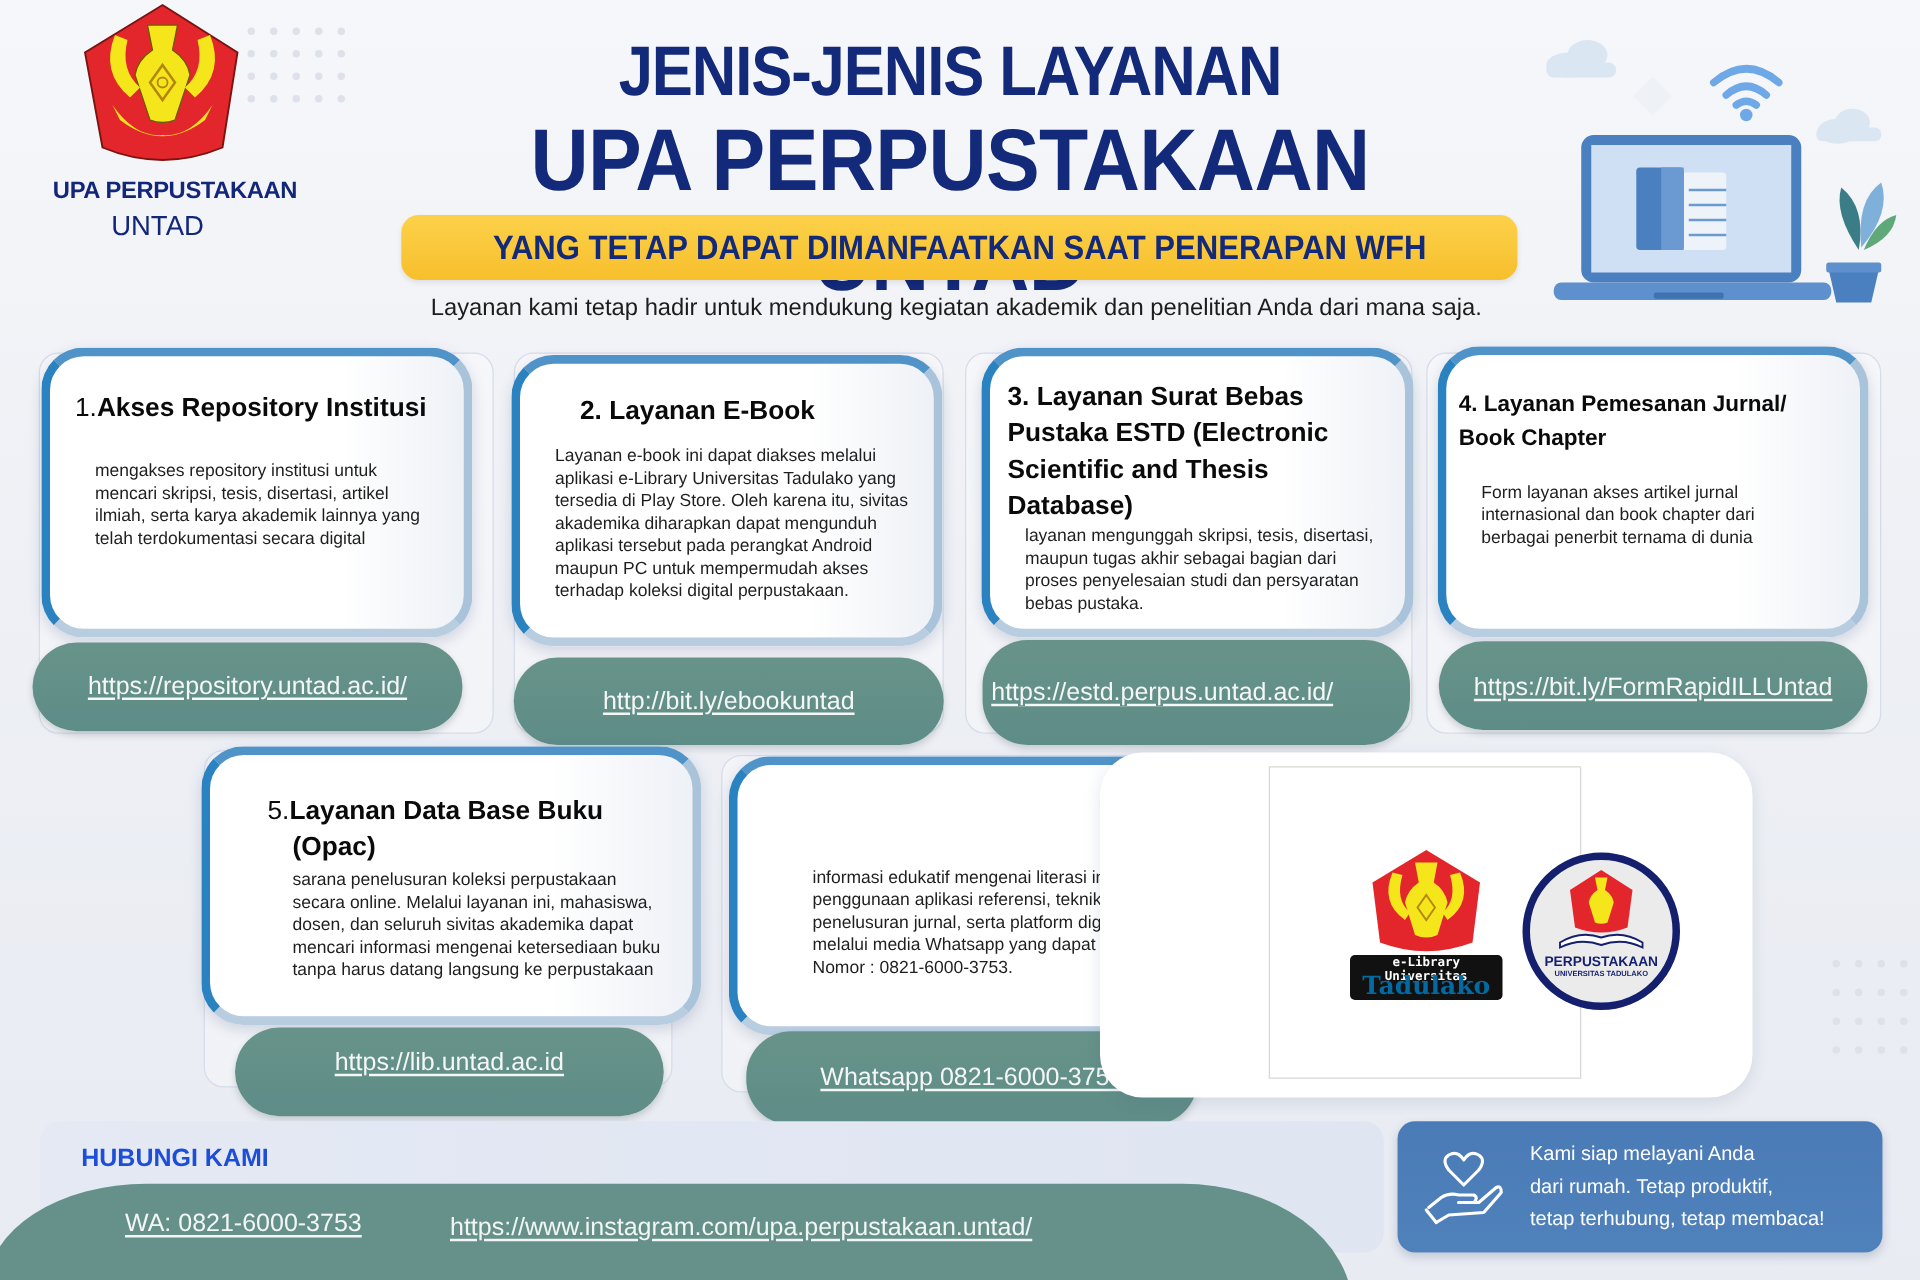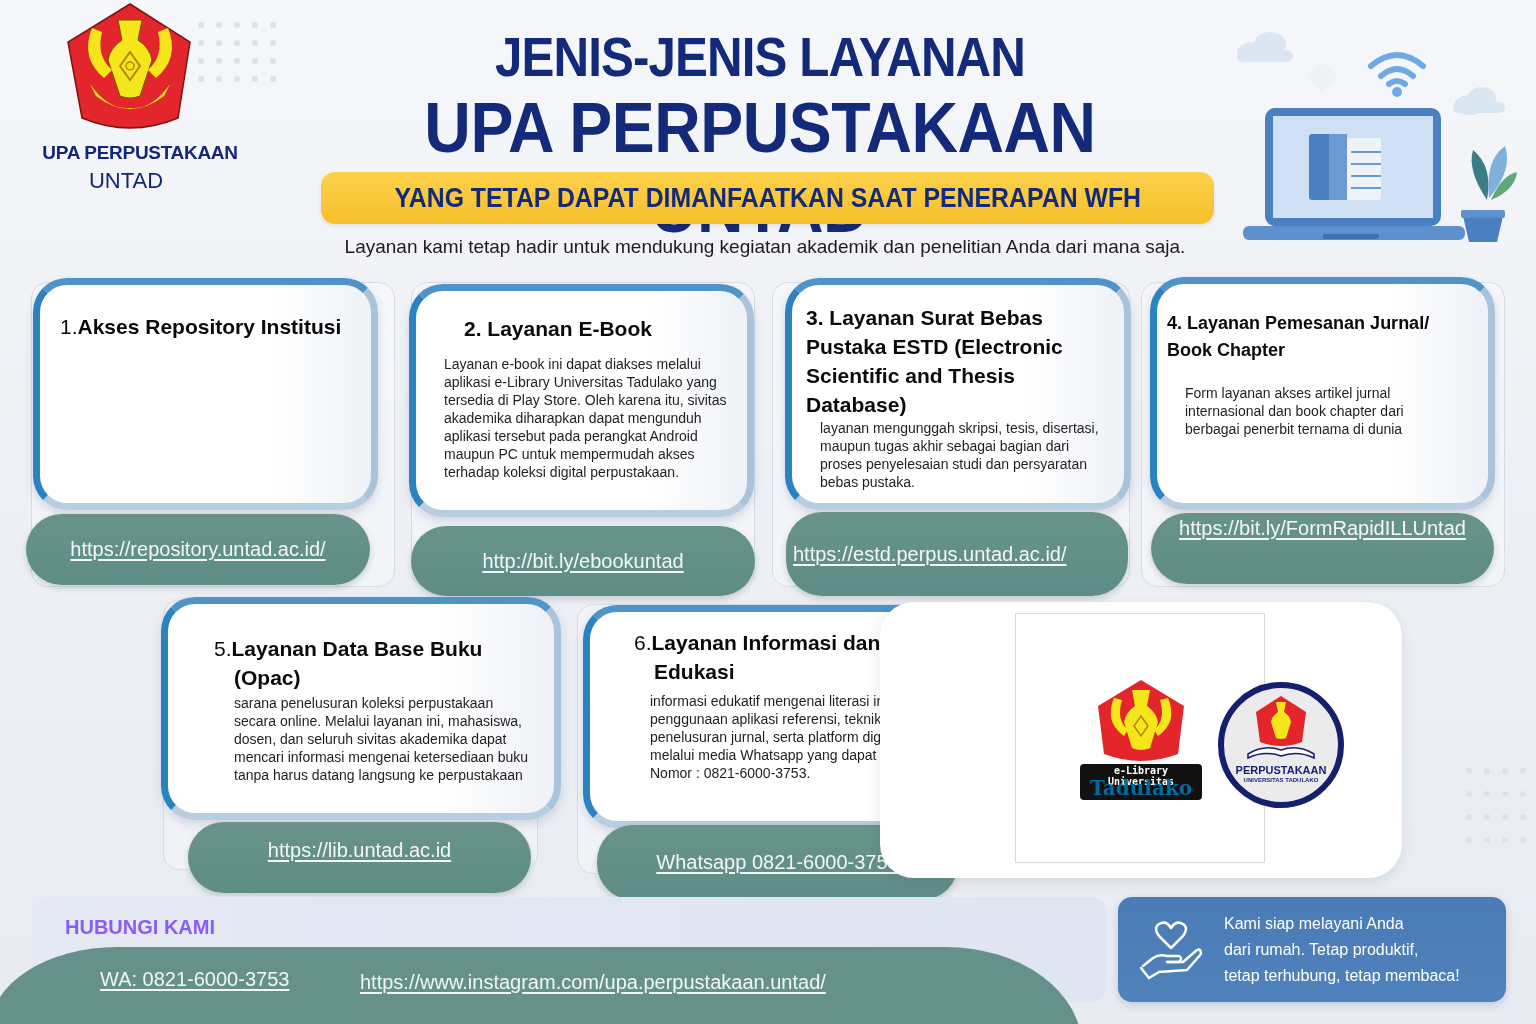"mengakses repository institusi untuk" div.abs { html: none -> <div>mengakses repository institusi untuk mencari skripsi, tesis, disertasi, artikel ilmiah, serta karya akademik lainnya yang telah terdokumentasi secara digital</div> }
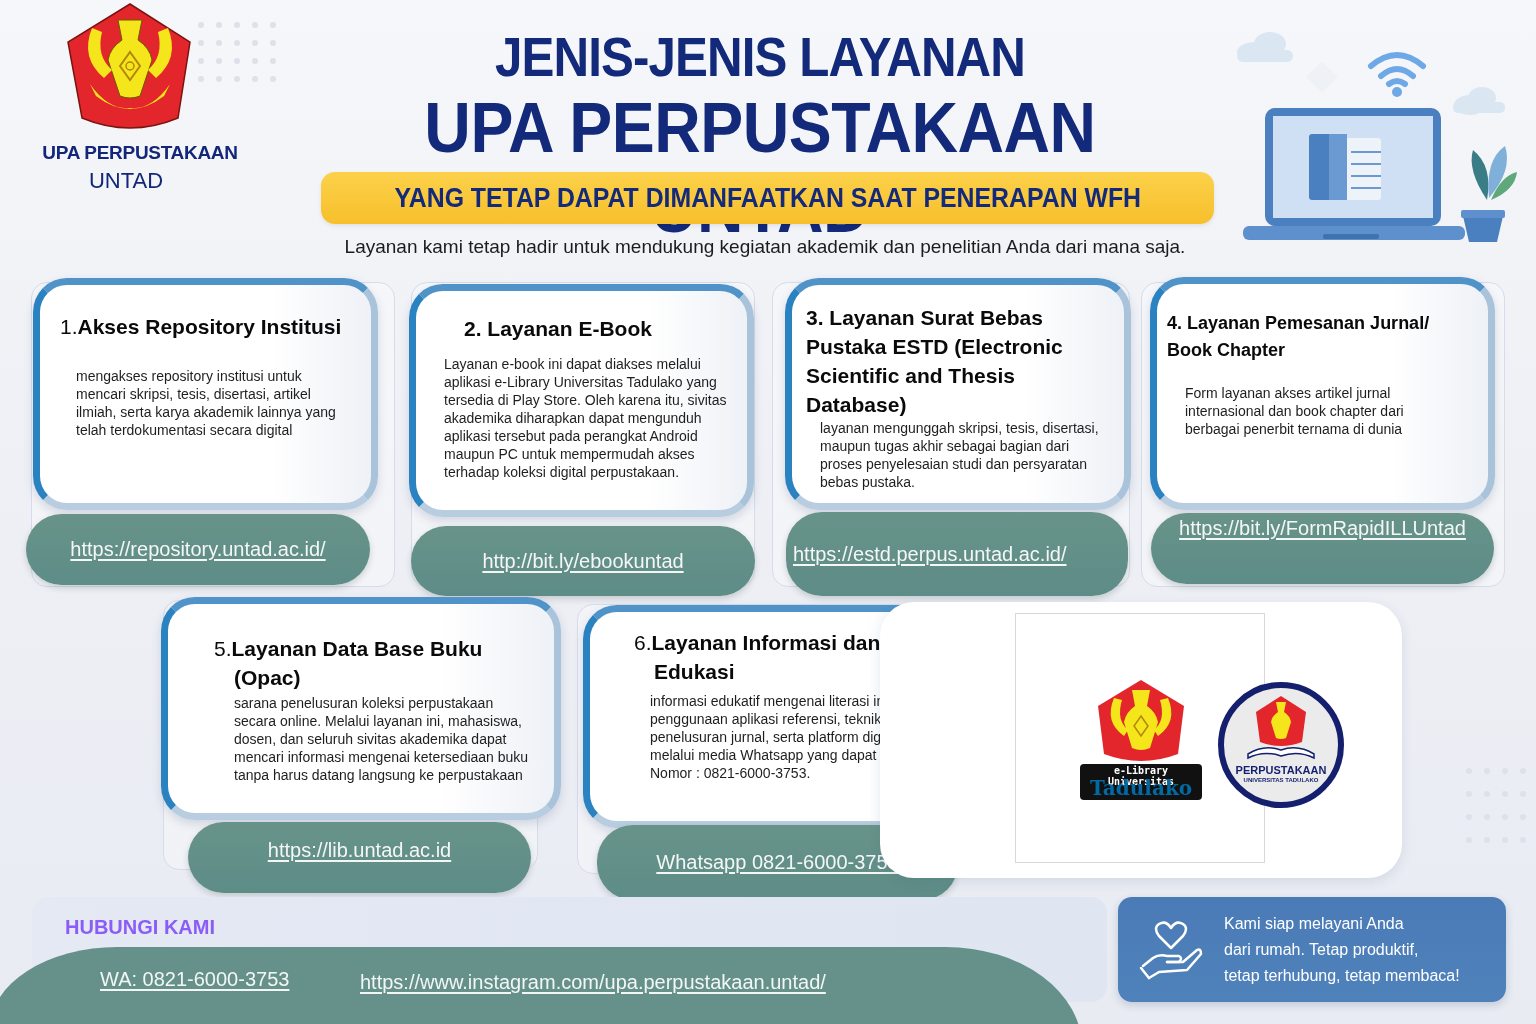"https://bit.ly/FormRapidILLUntad" div.abs { padding-top: 4px -> 26px }
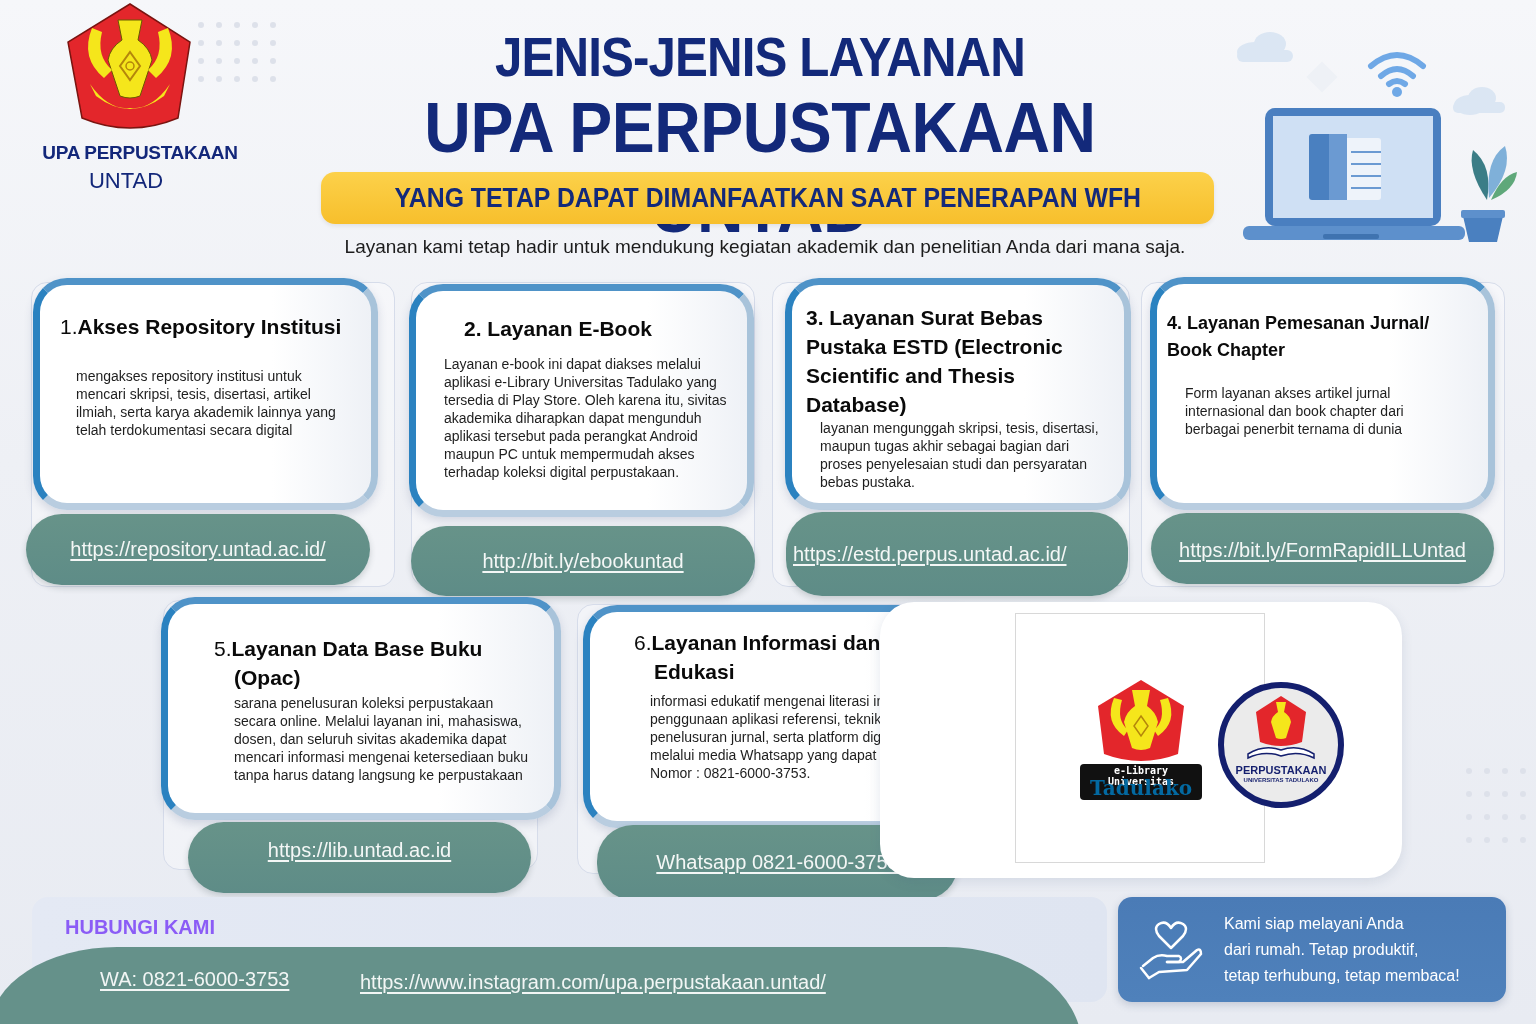"6.Layanan Informasi dan Edukasi" div.abs { html: <div> <span>6.</span><span>Layanan Informasi dan Edukasi</span> </div> -> none }
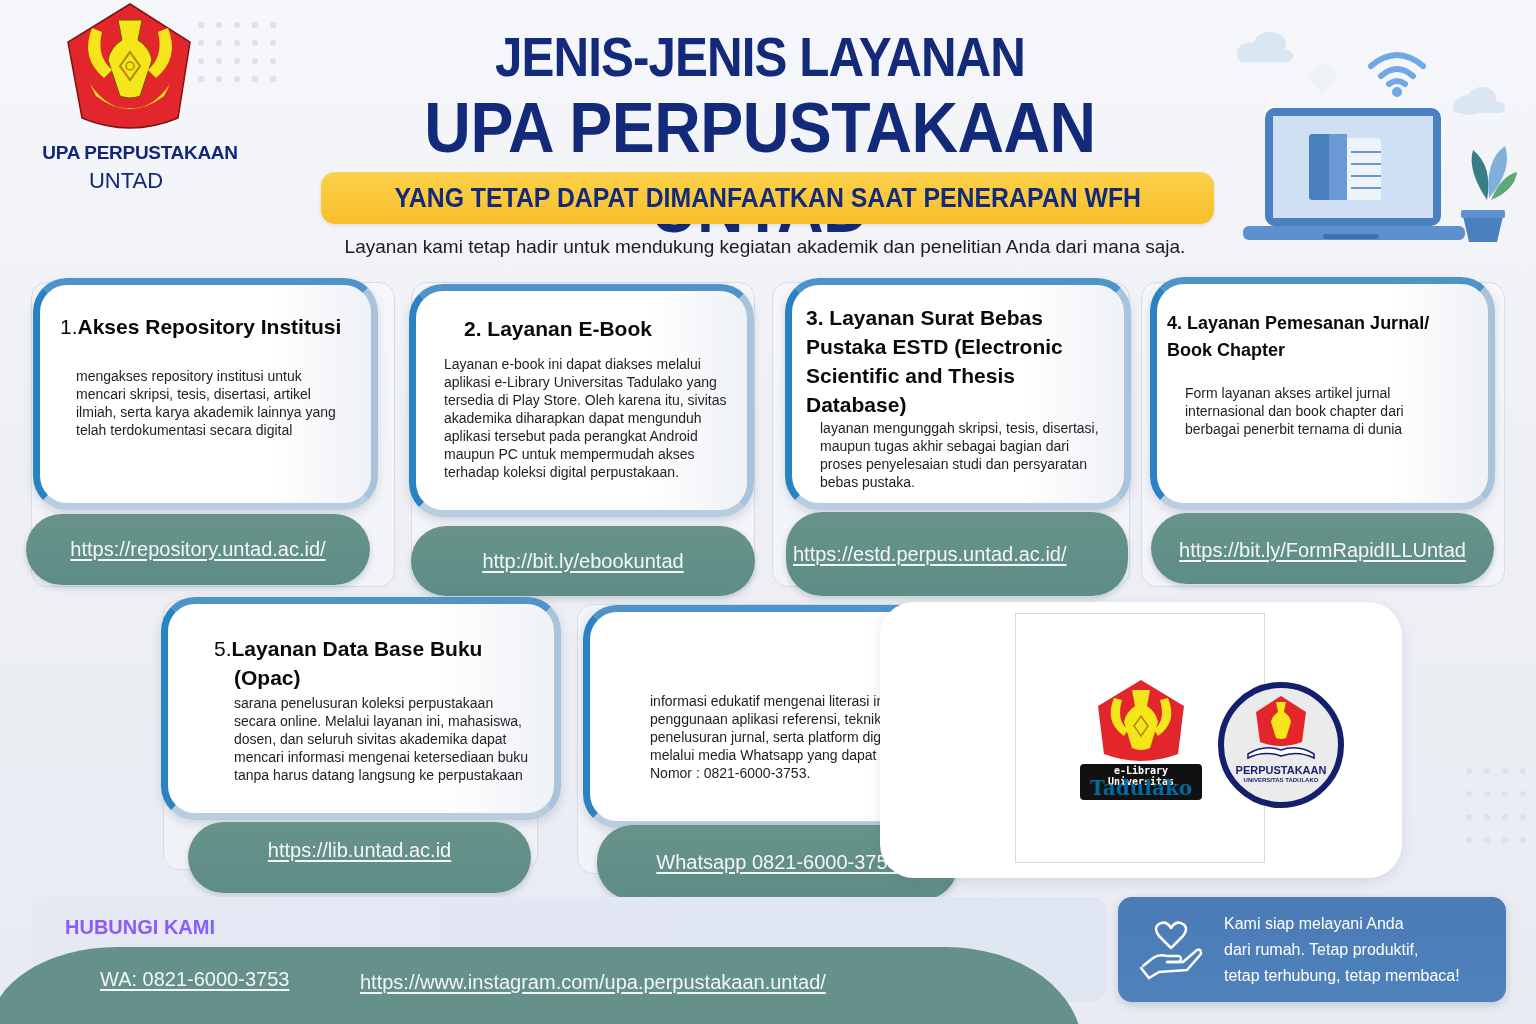"HUBUNGI KAMI" .contact-title { color: #8b5cf6 -> #1d4ed8 }
